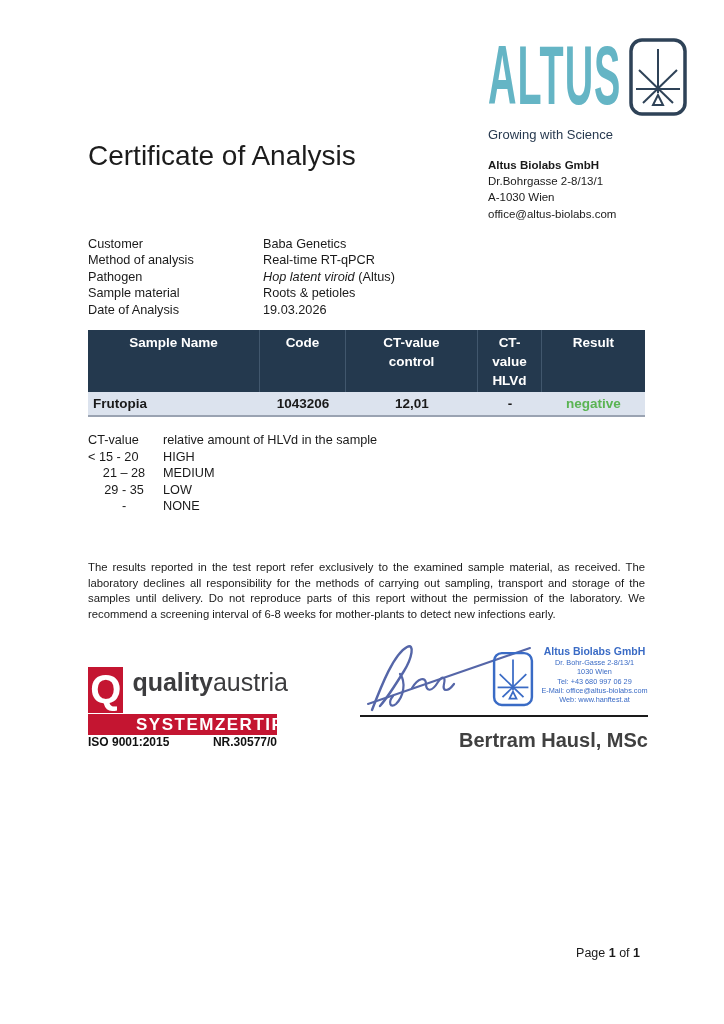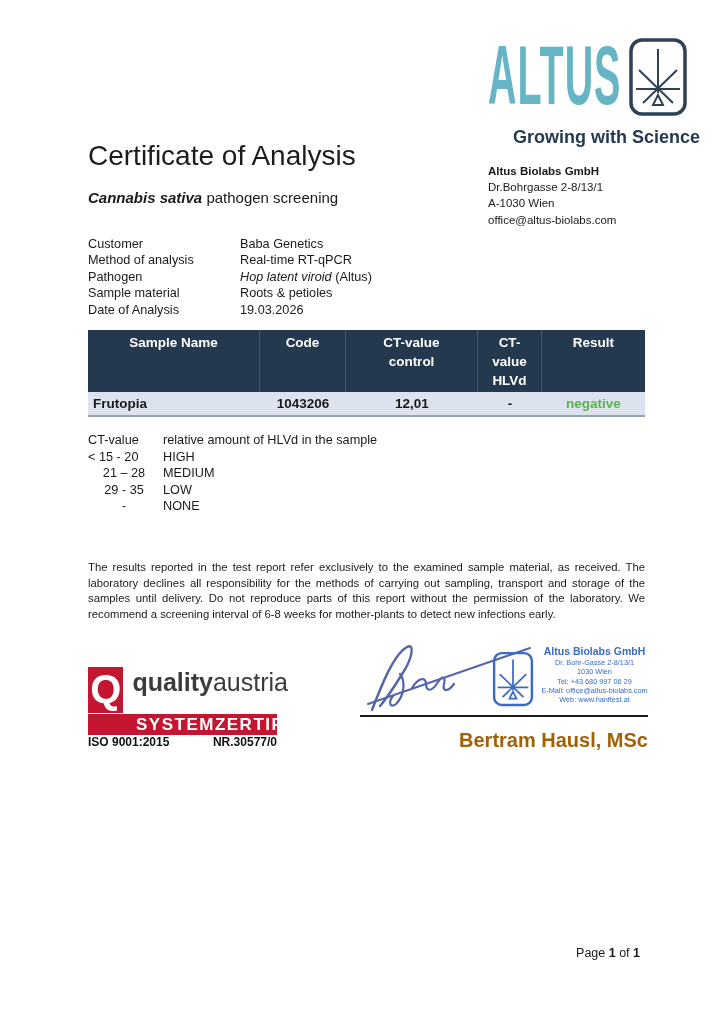"Growing with Science" .logo-tagline { font-size: 18px -> 13px; font-weight: bold -> normal; text-align: right -> none }
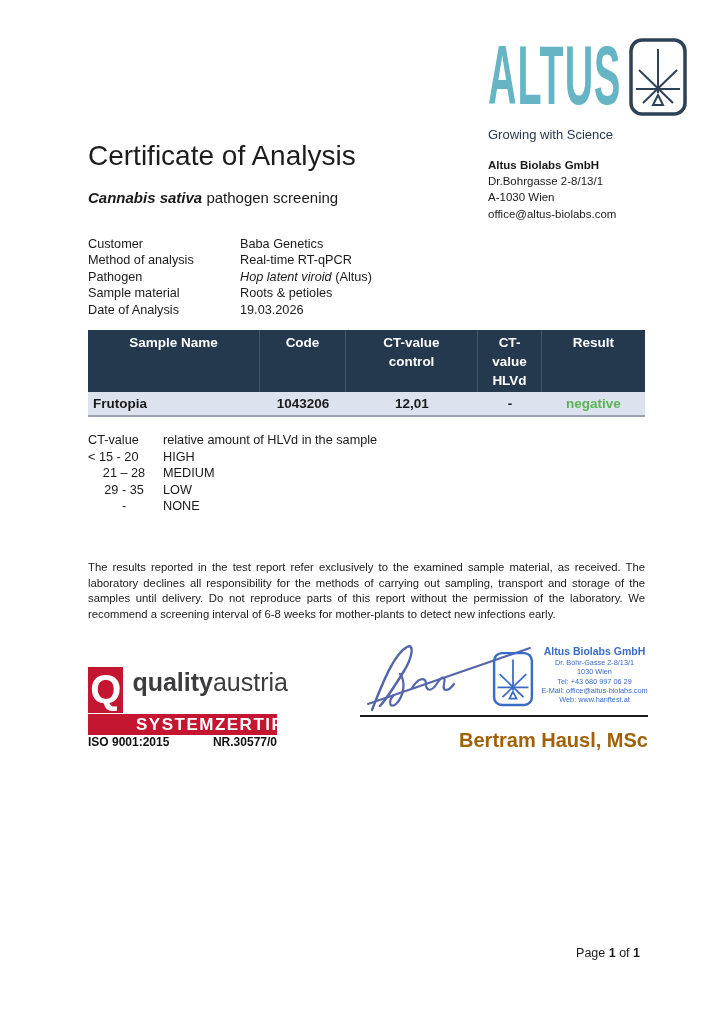"Cannabis sativa pathogen screening" div.doc-subtitle { html: <div> <span>Cannabis sativa</span><span> pathogen screening</span> </div> -> none }
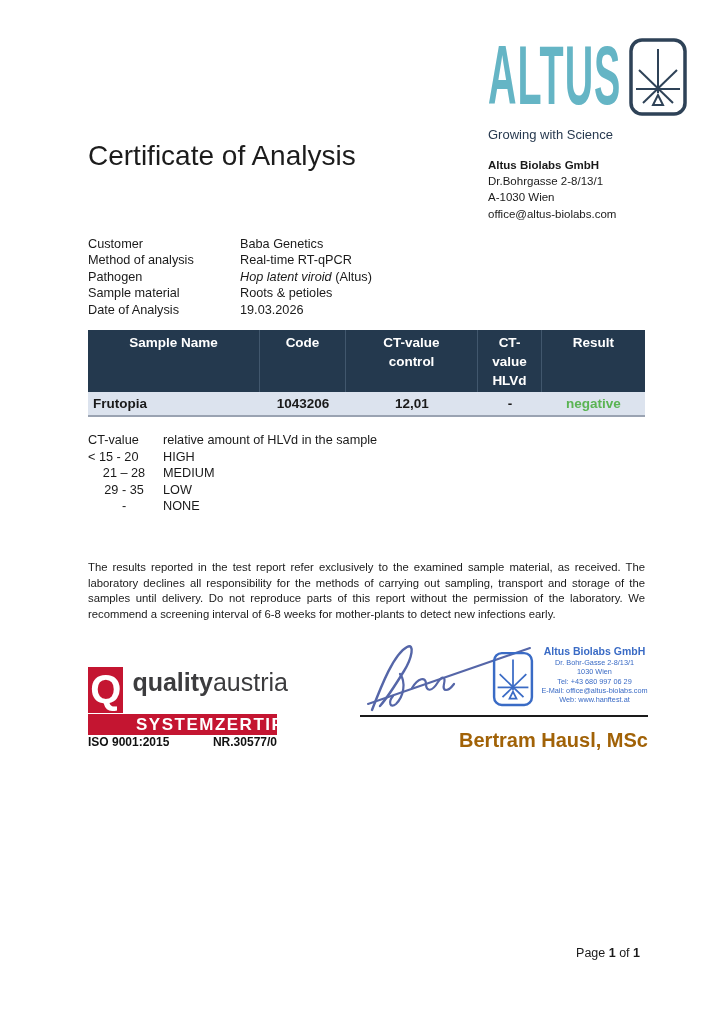"Customer" .info-row { gap: none -> 23px }
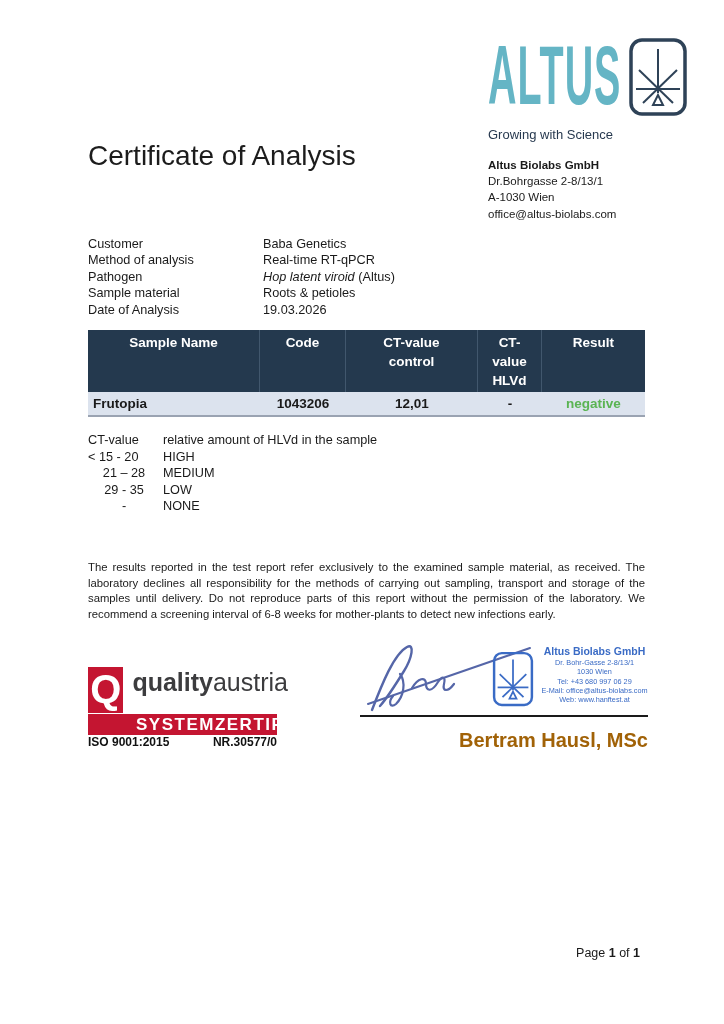"Bertram Hausl, MSc" .signatory-name { color: #a16207 -> #404040 }
